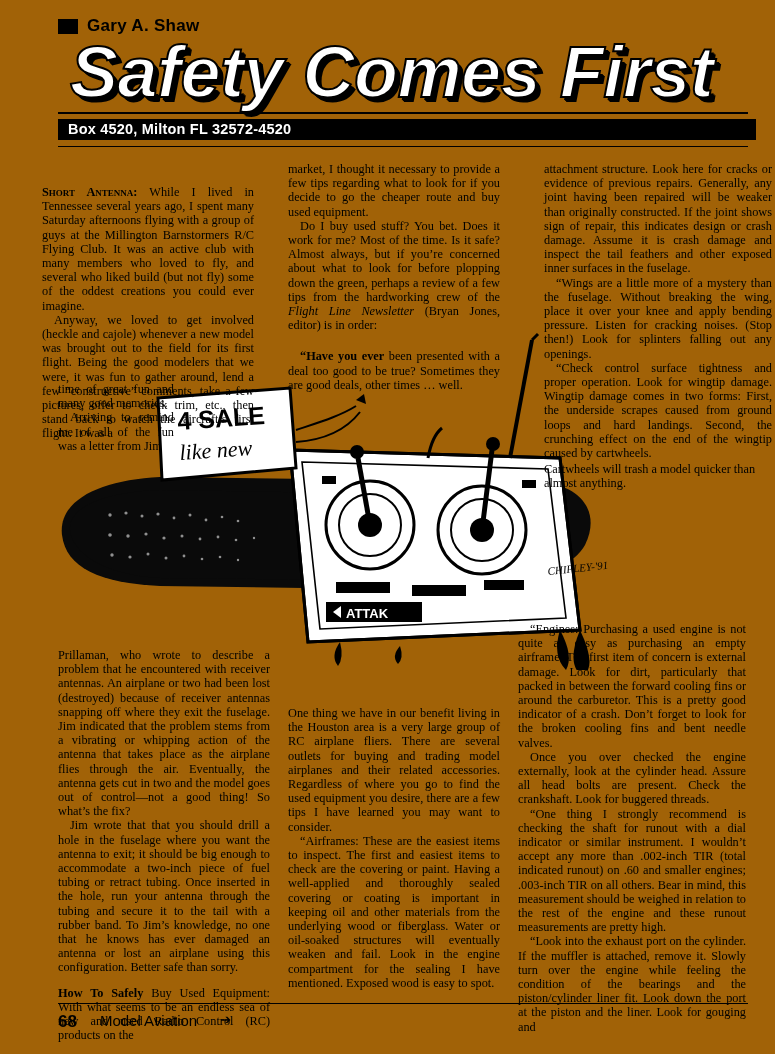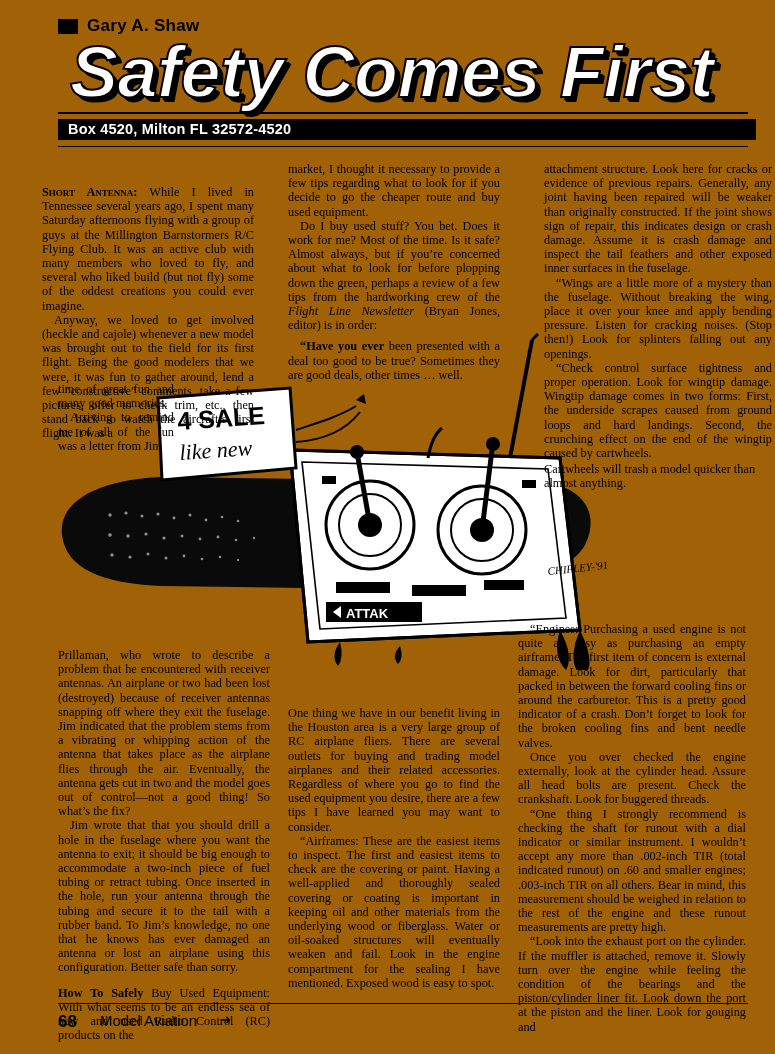"“Have you ever been presented" p { margin-top: 7px -> 17px }
